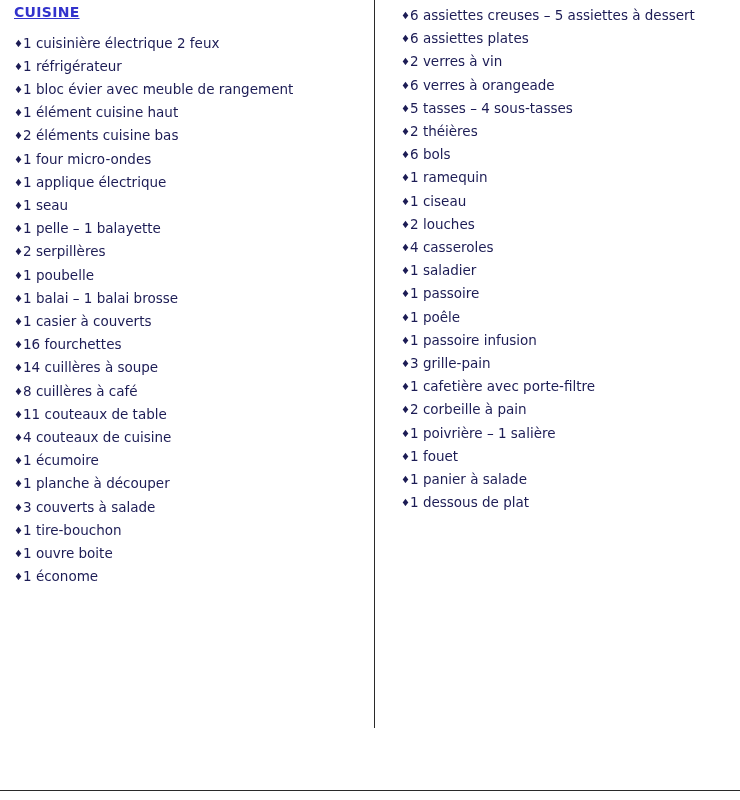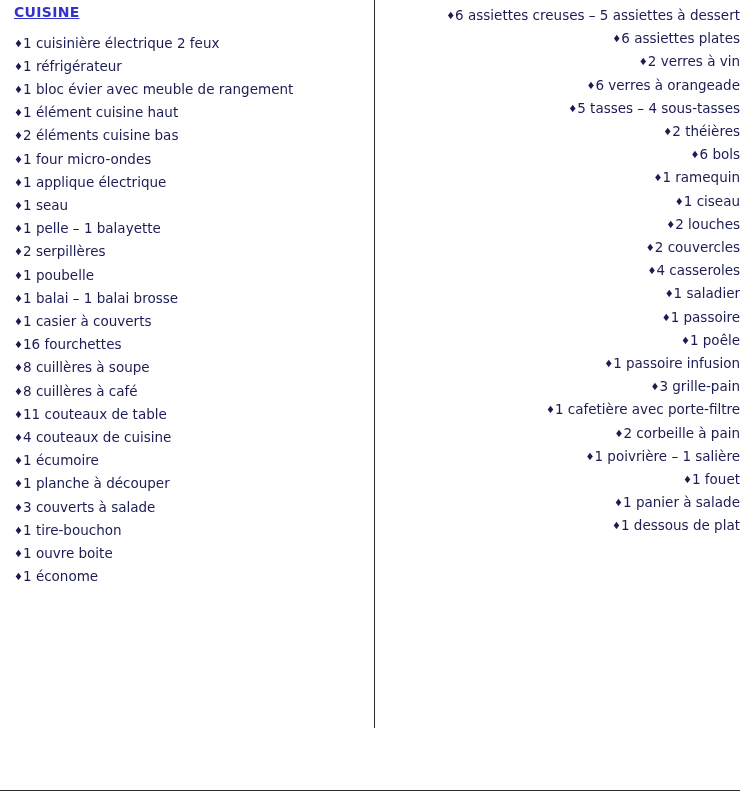"♦6 assiettes creuses – 5" .col-right { text-align: right -> none }
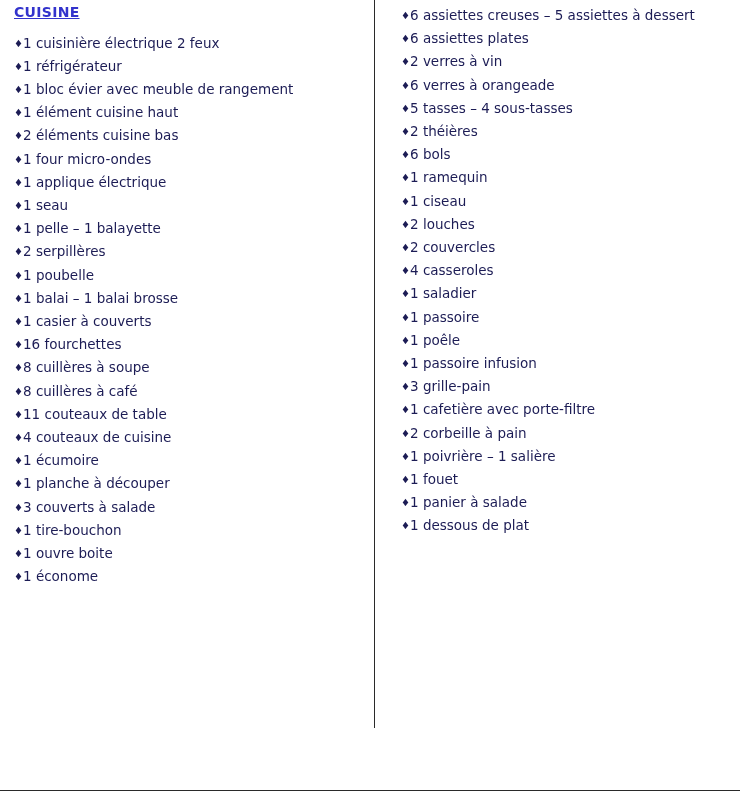"♦2 couvercles" li { html: <li><span>♦</span><span>2 couvercles</span></li> -> none }
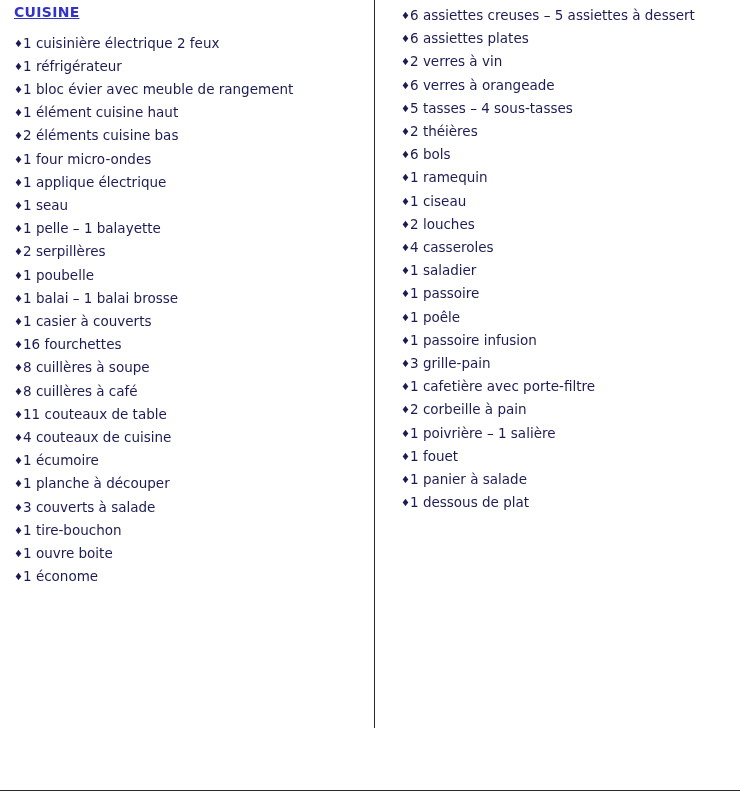"8 cuillères à soupe" span { text: 8 -> 14 }
